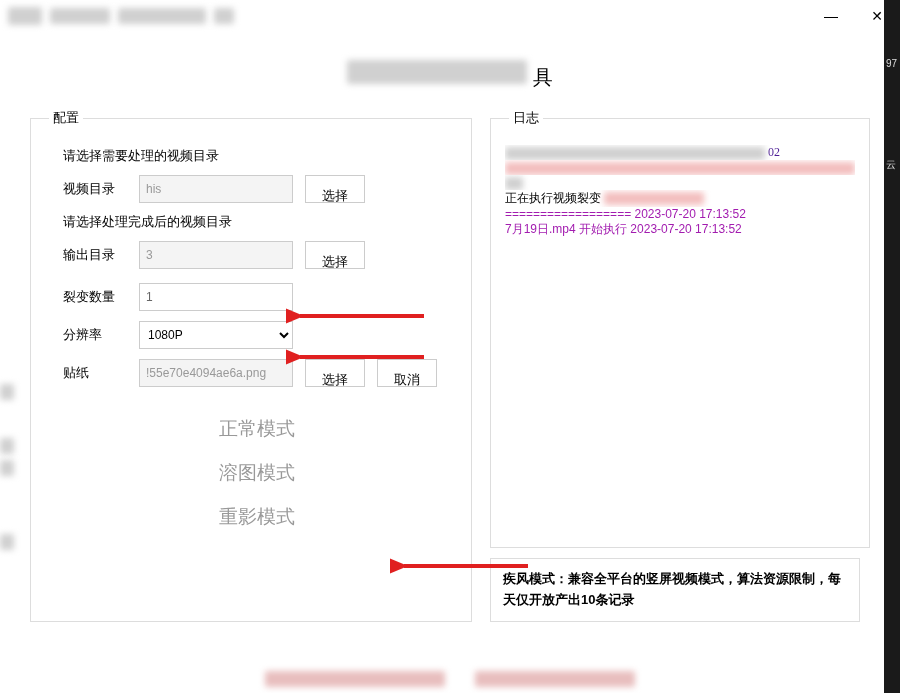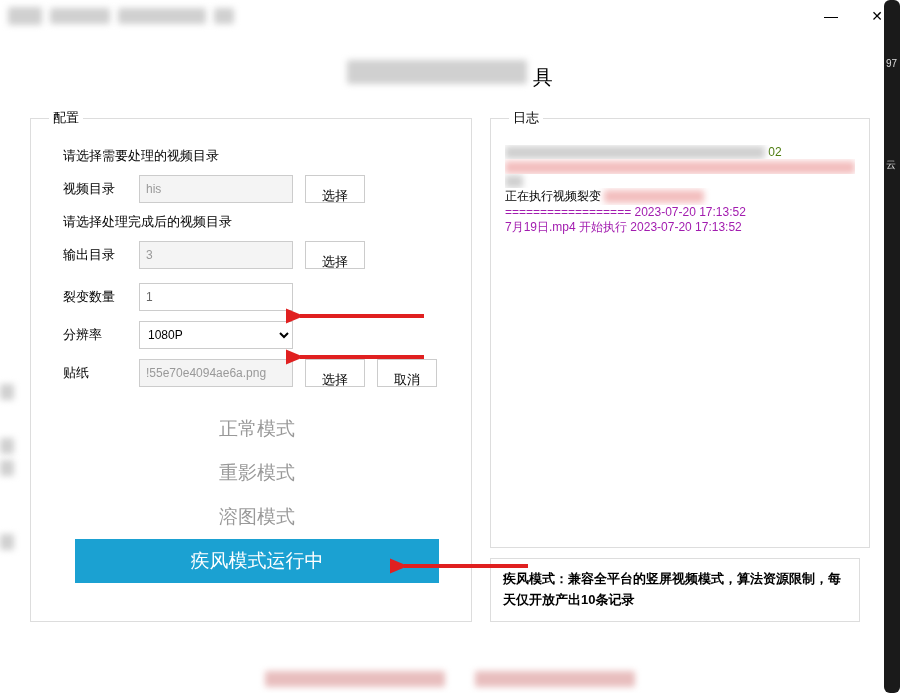"97" .right-edge { border-radius: 6px -> none }
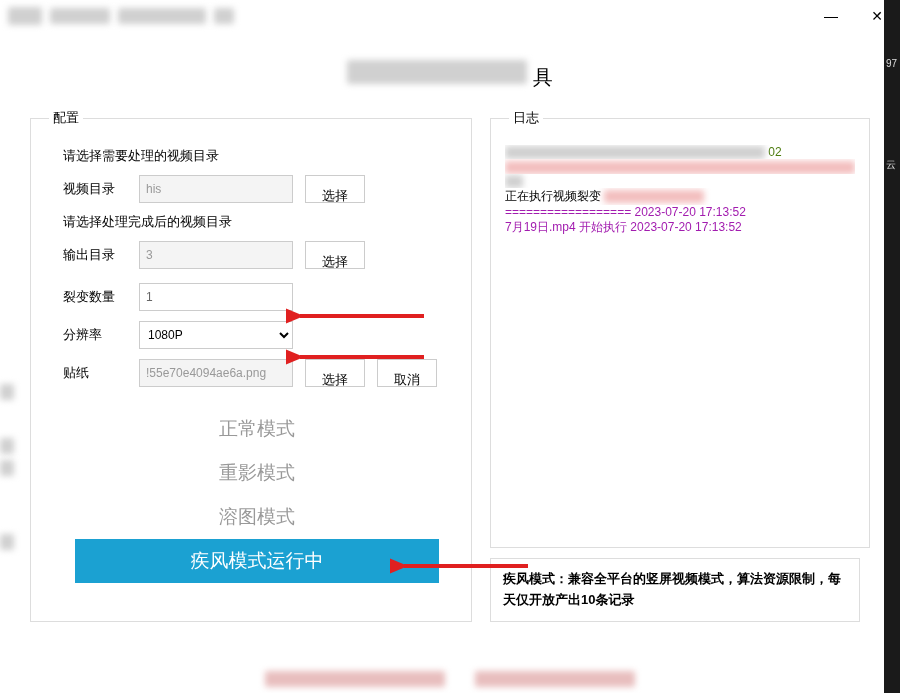"02" .log-blue { color: #4d7c0f -> #4c1d95; font-family: none -> Liberation Serif, serif }
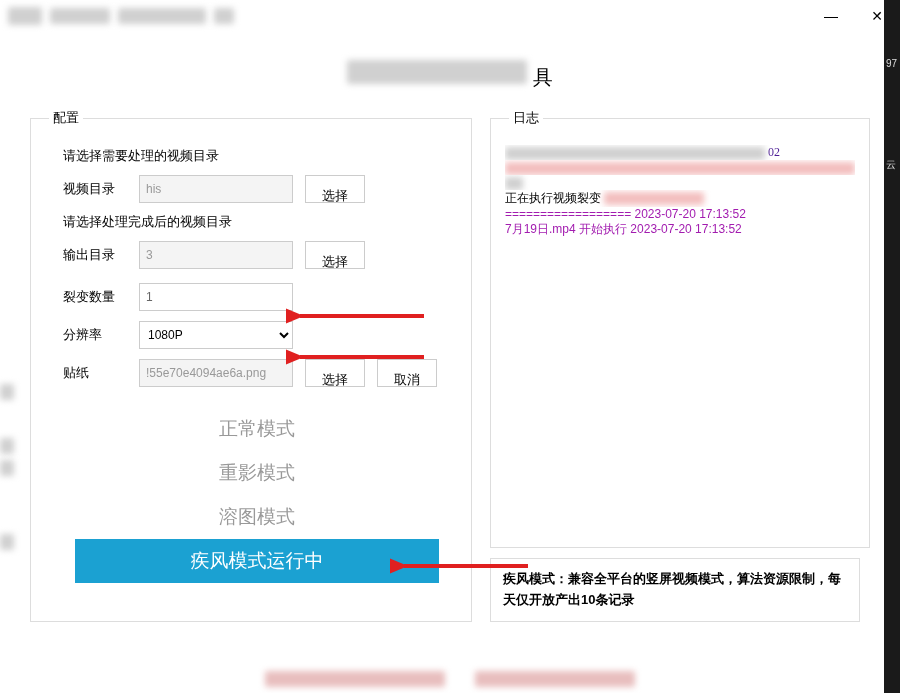"重影模式" button.mode-btn { order: before "溶图模式" -> after "溶图模式" }
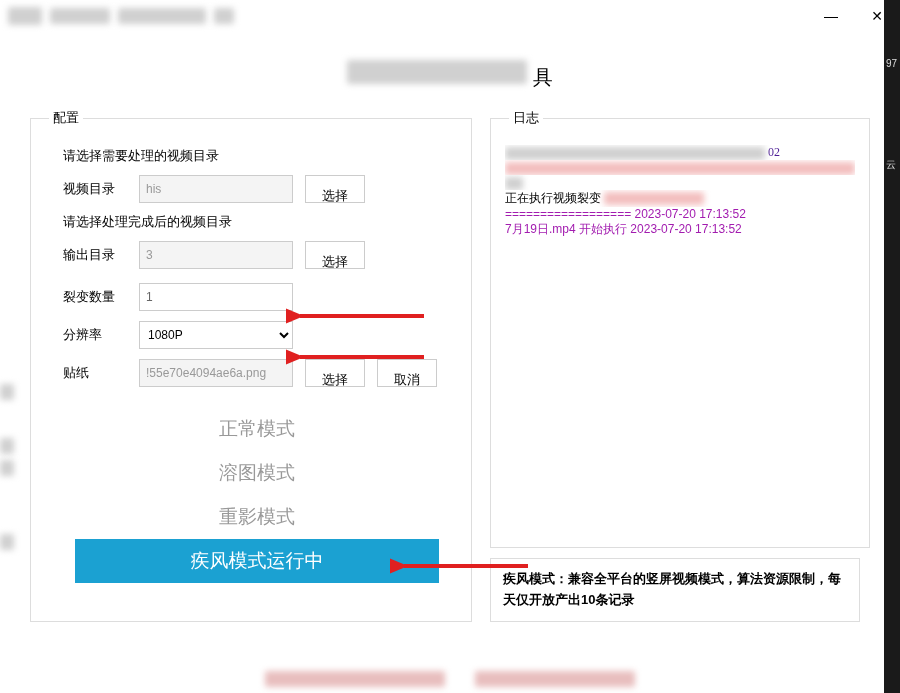"疾风模式运行中" button.mode-btn { html: <button>疾风模式运行中</button> -> none }
